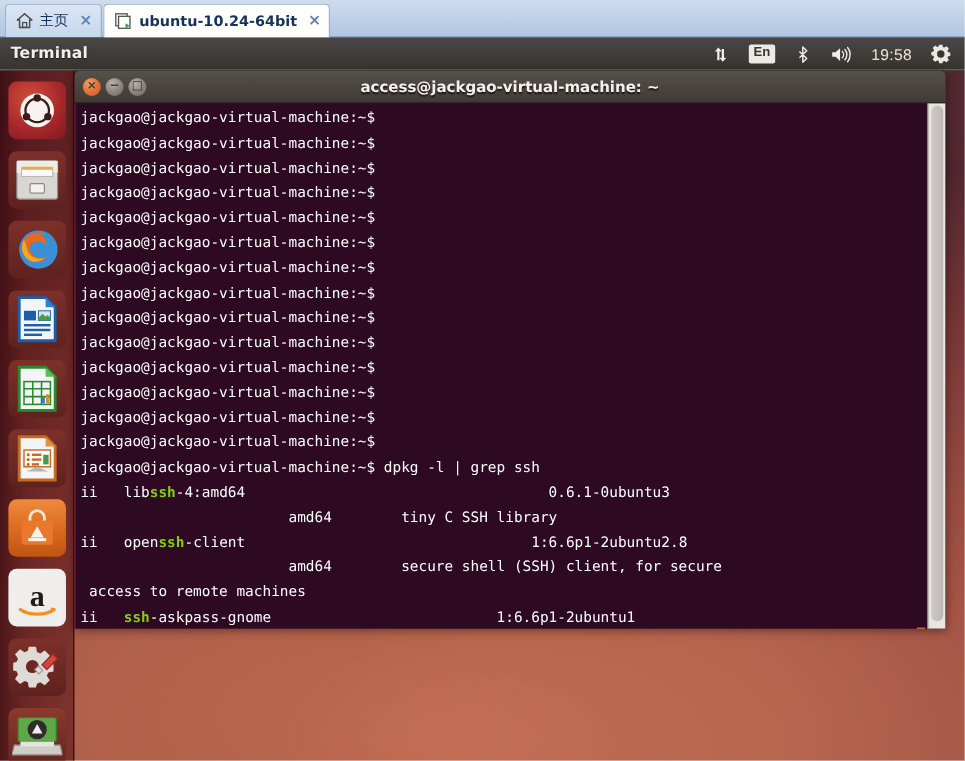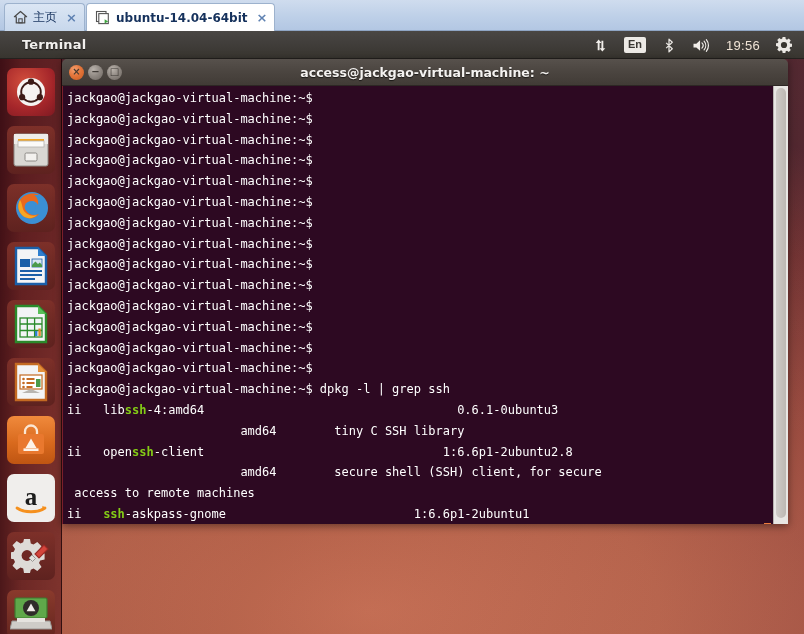"ubuntu-14.04-64bit" span.tab-label { text: ubuntu-14.04-64bit -> ubuntu-10.24-64bit }
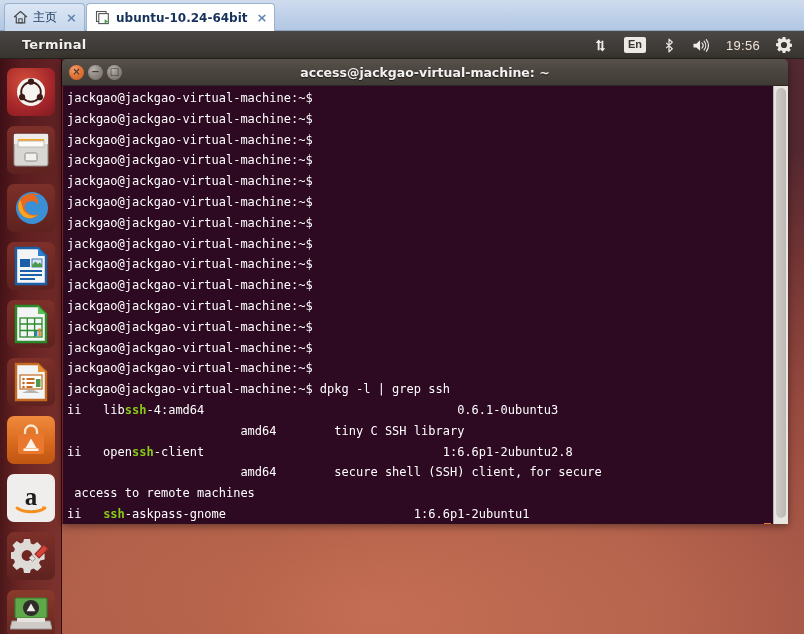"Terminal" .u-panel .appmenu { padding-left: 22px -> 9px }
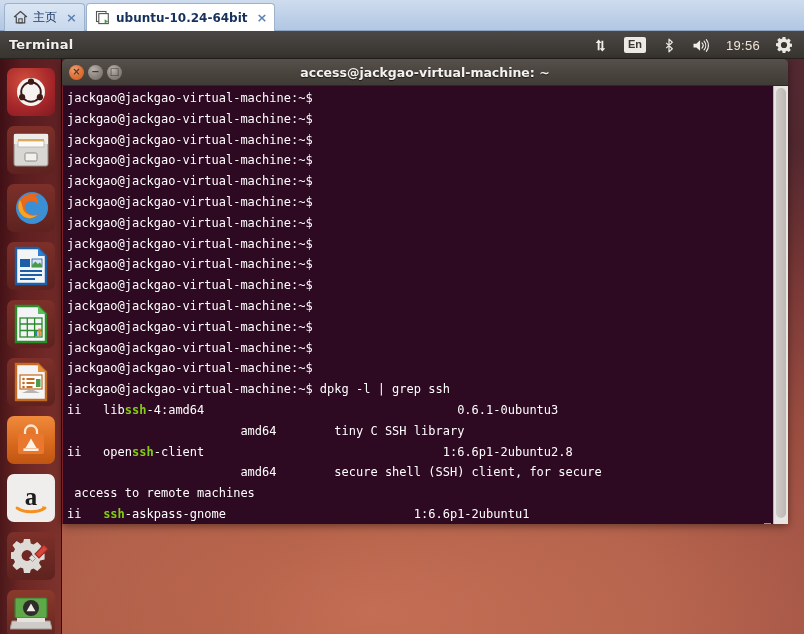"19:56" span.clock { text: 19:56 -> 19:58 }
